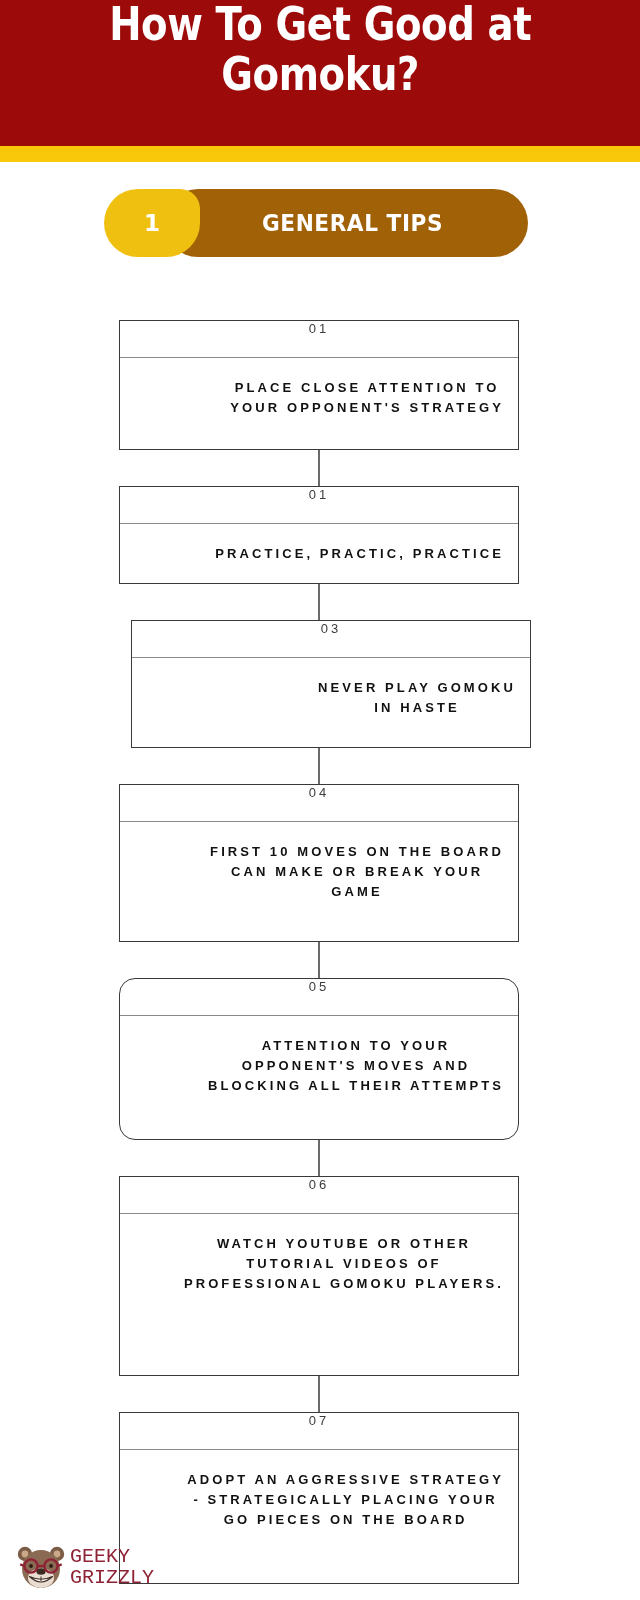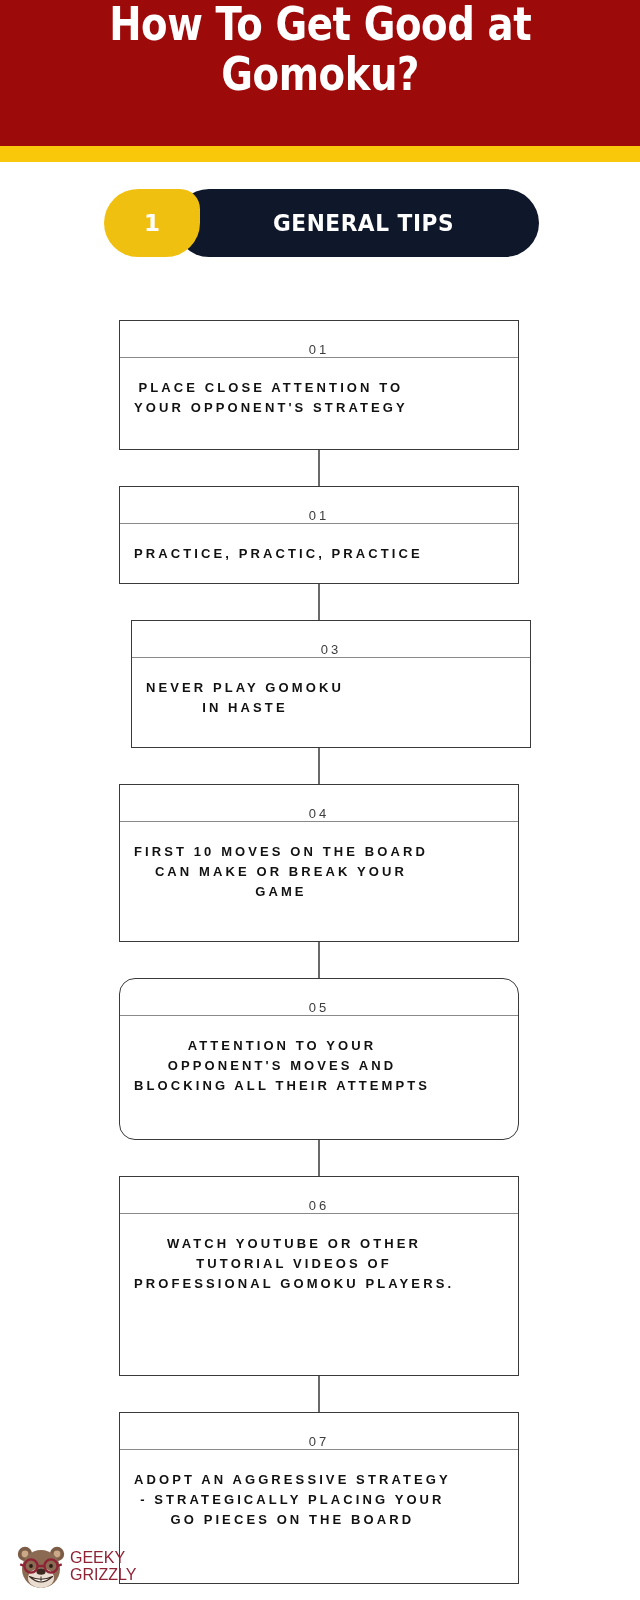"GENERAL TIPS" .badge-pill { background: #0f172a -> #a16207; left: 71px -> 60px }
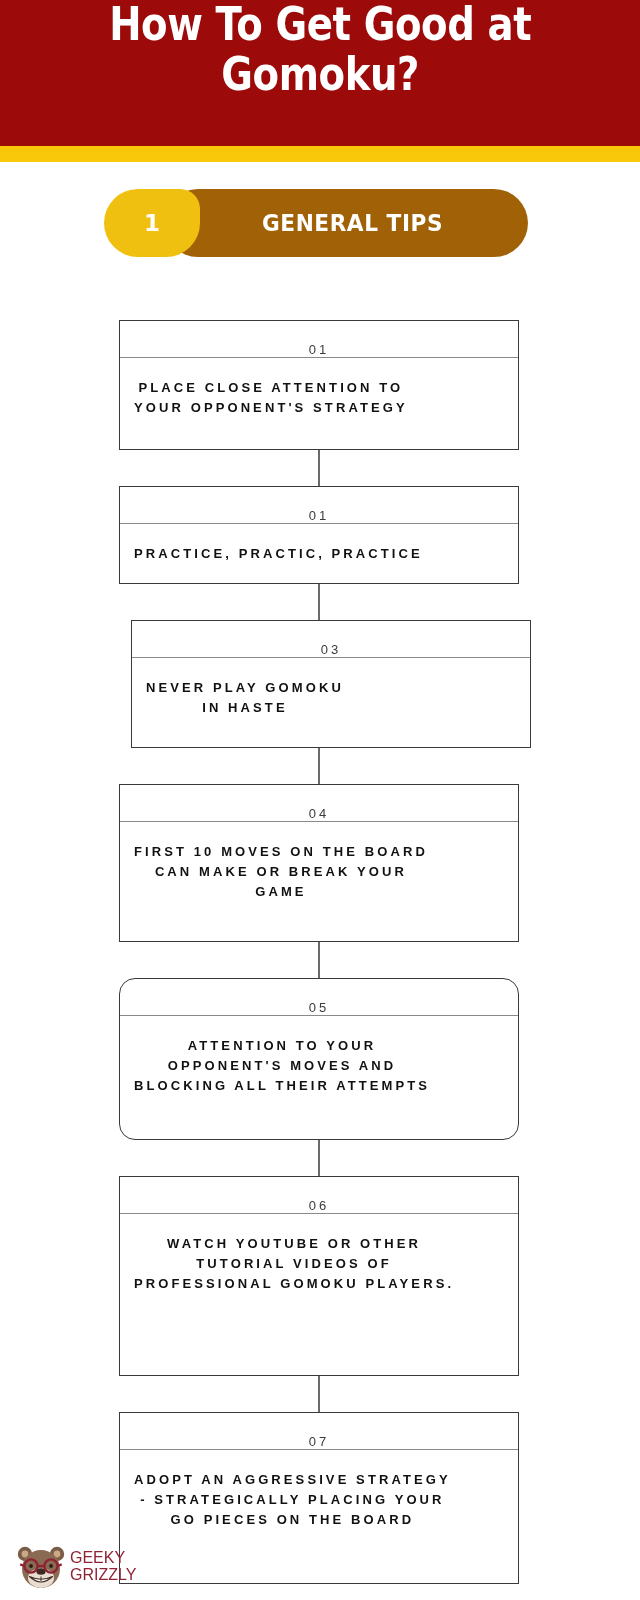"01" .card-head { align-items: flex-end -> flex-start }
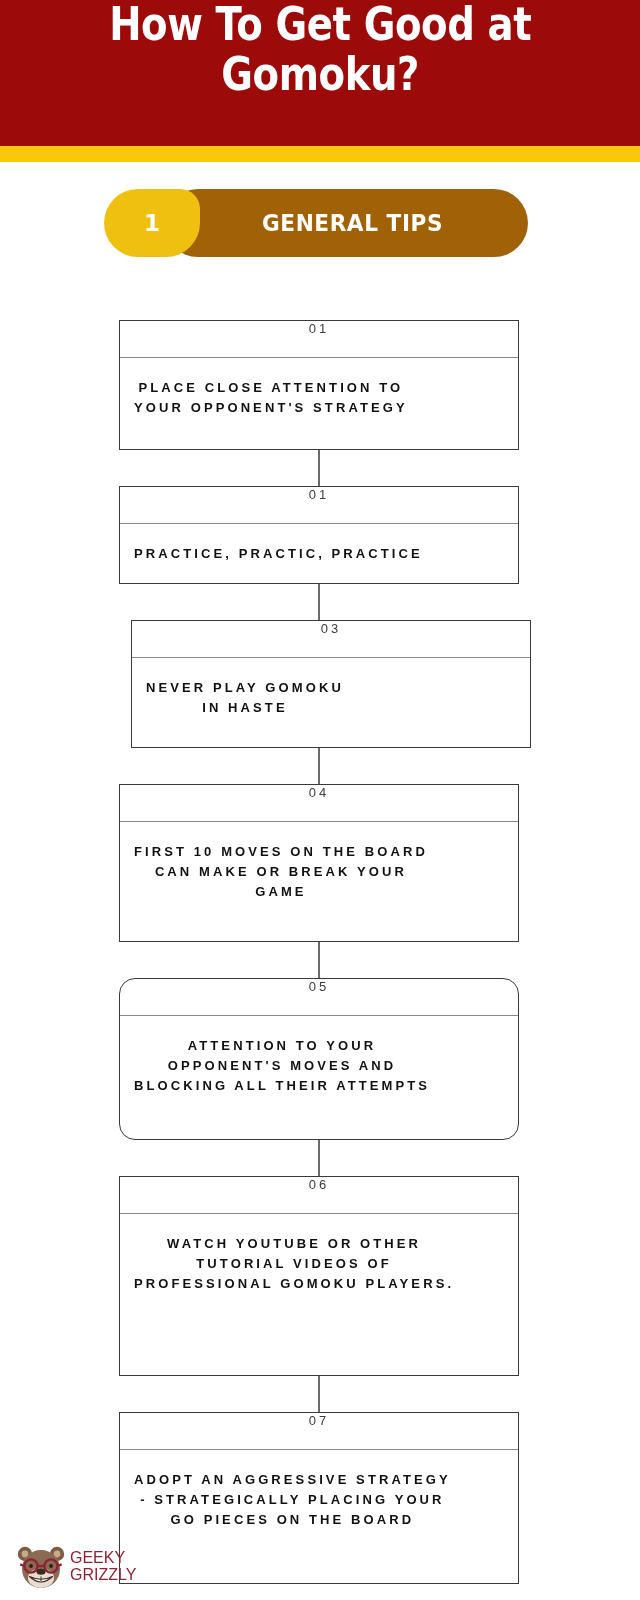"PLACE CLOSE ATTENTION TO" .card-body { justify-content: flex-start -> flex-end }
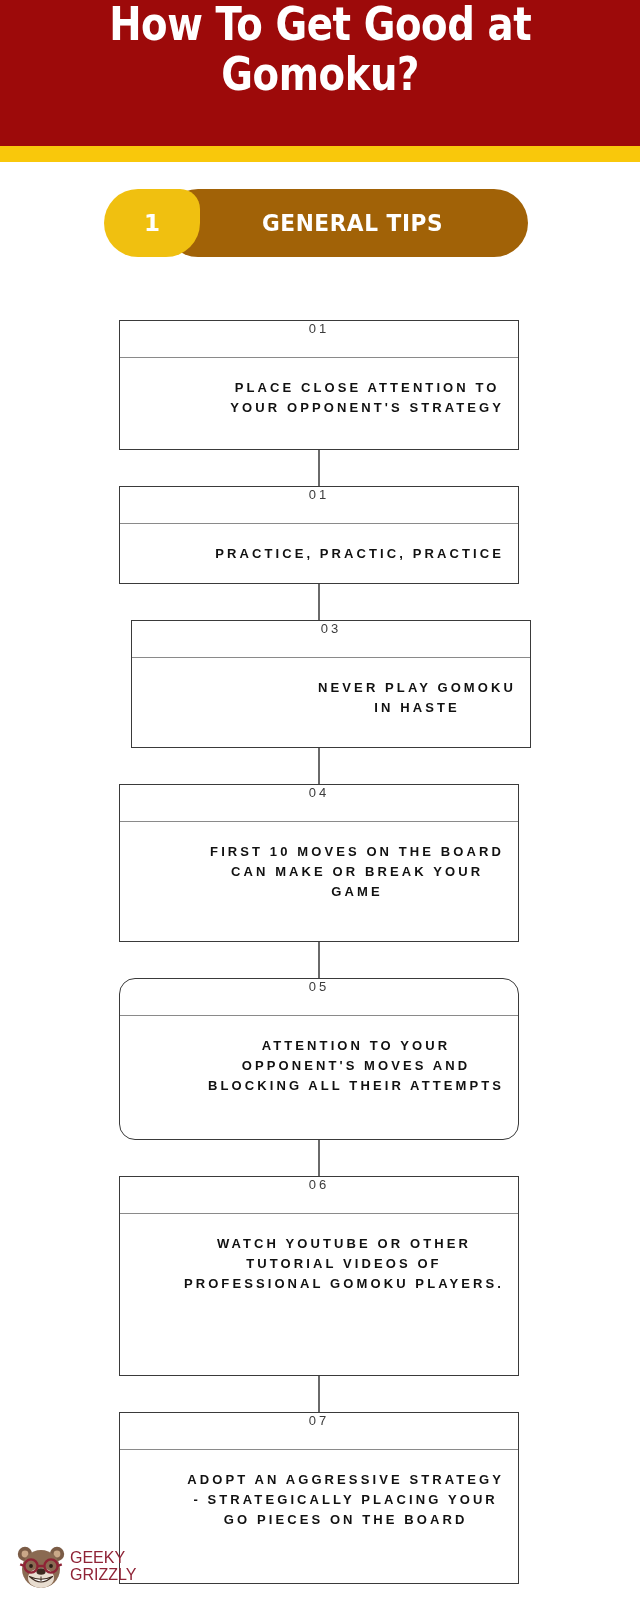"GEEKY" .logo-text { font-family: Liberation Sans, sans-serif -> Liberation Mono, monospace; font-size: 16px -> 20px }
